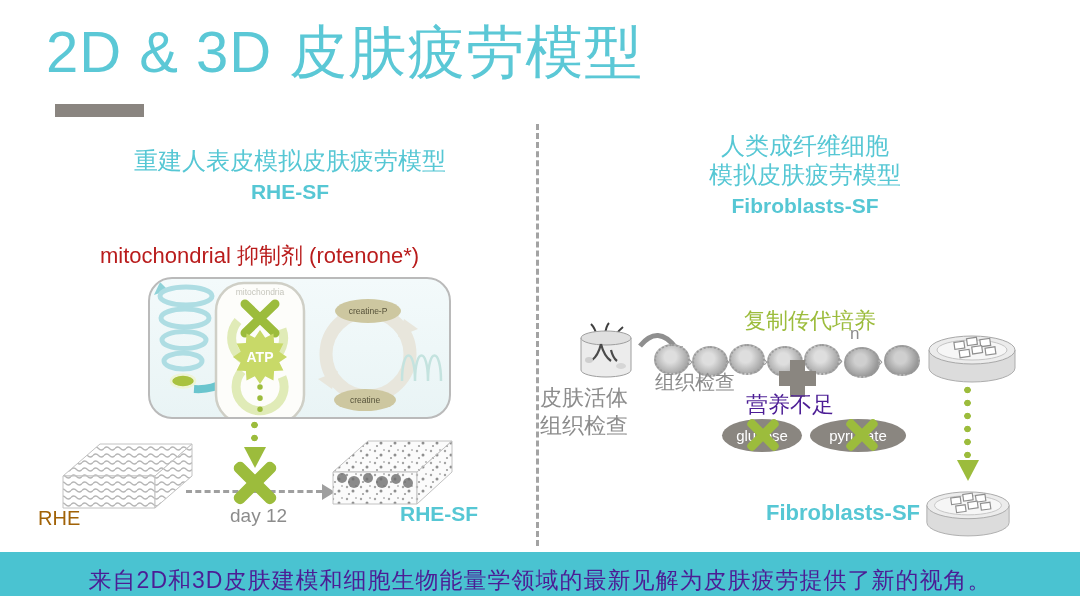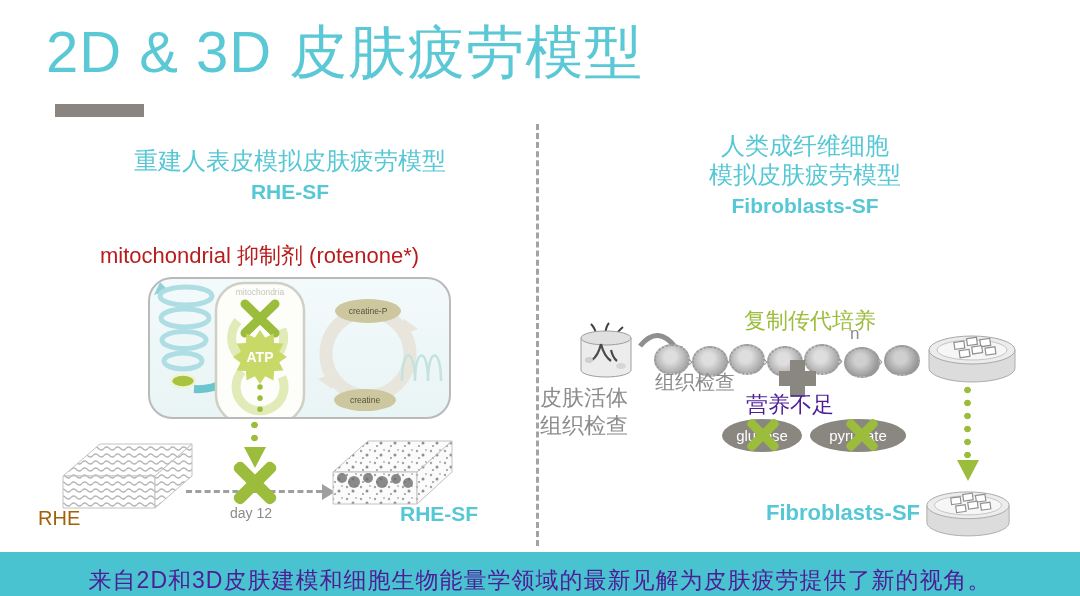"day 12" #day-label { font-size: 14px -> 19px }
